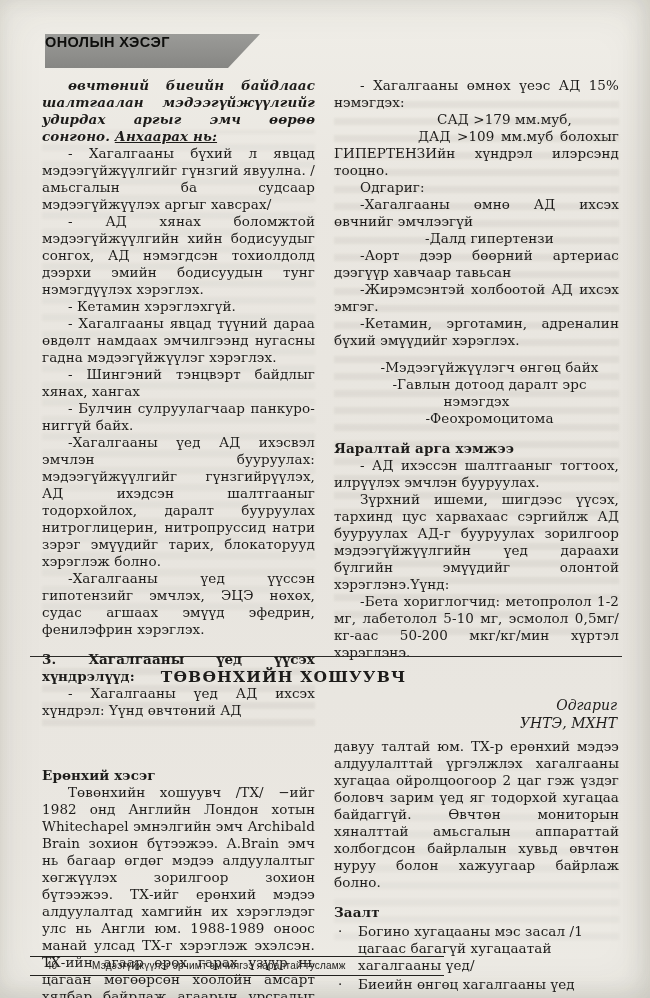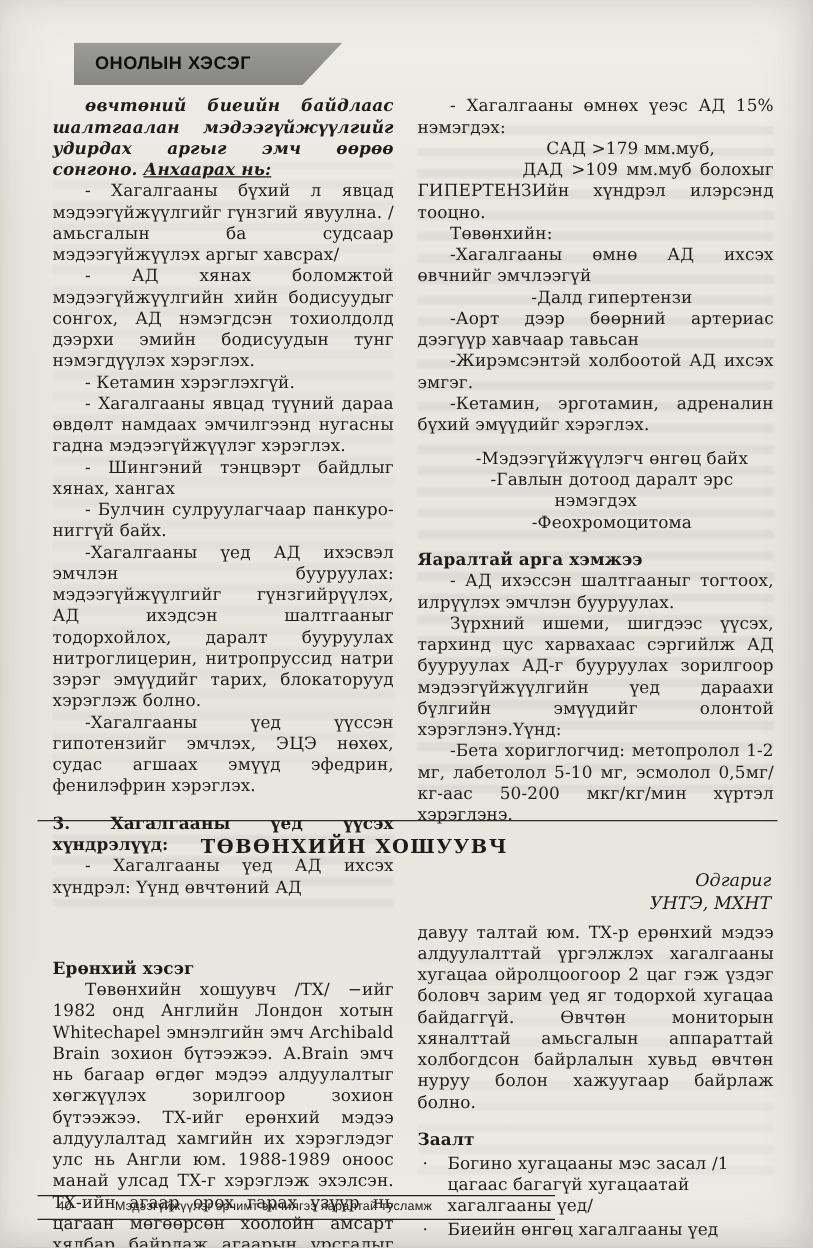"ОНОЛЫН ХЭСЭГ" .banner { align-items: center -> none; left: 59px -> 45px; padding-left: 17px -> none }
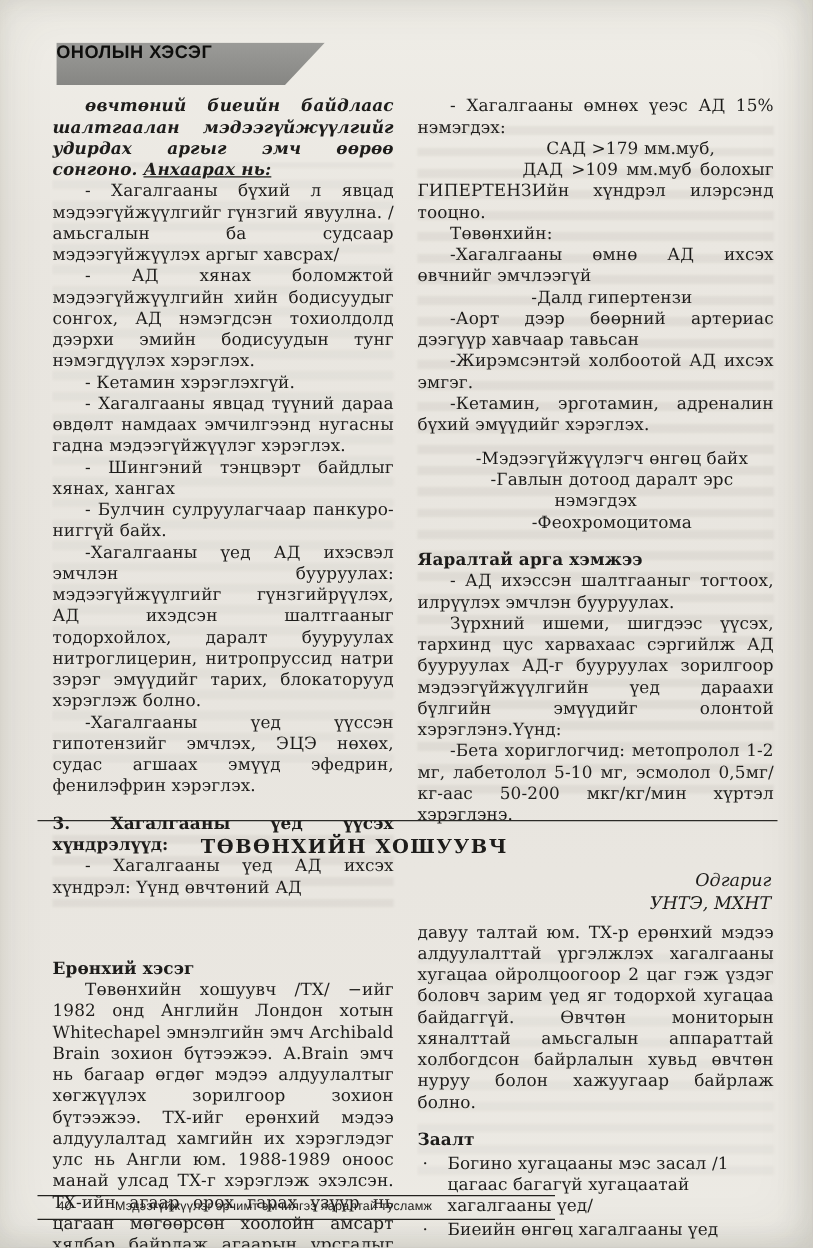"Төвөнхийн:" p { text: Төвөнхийн -> Одгариг }
